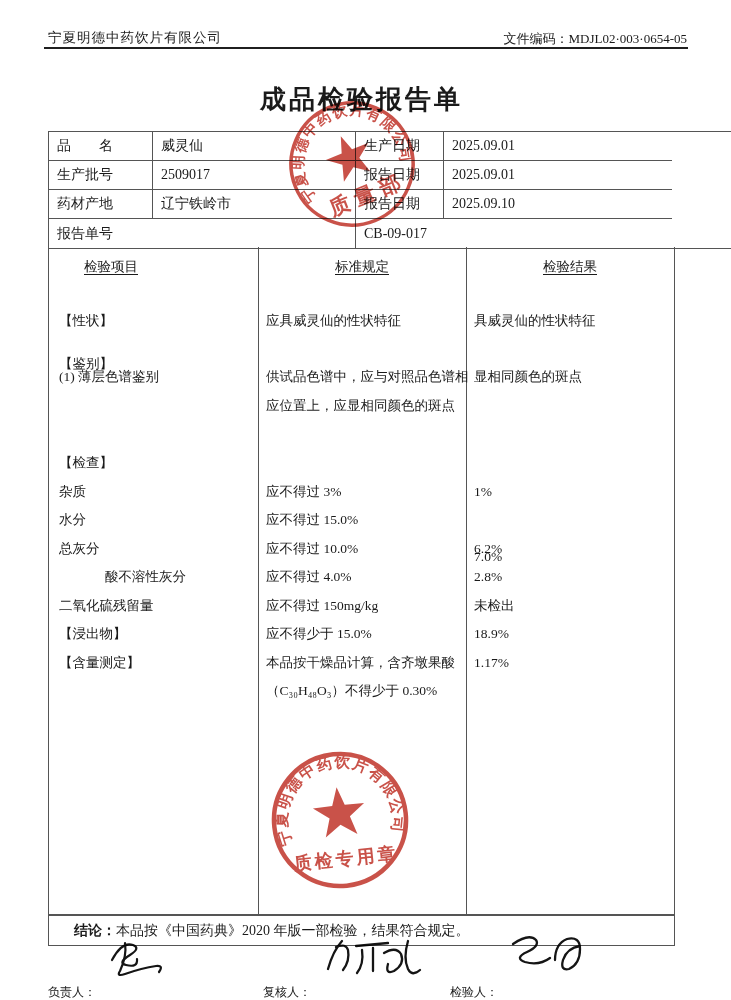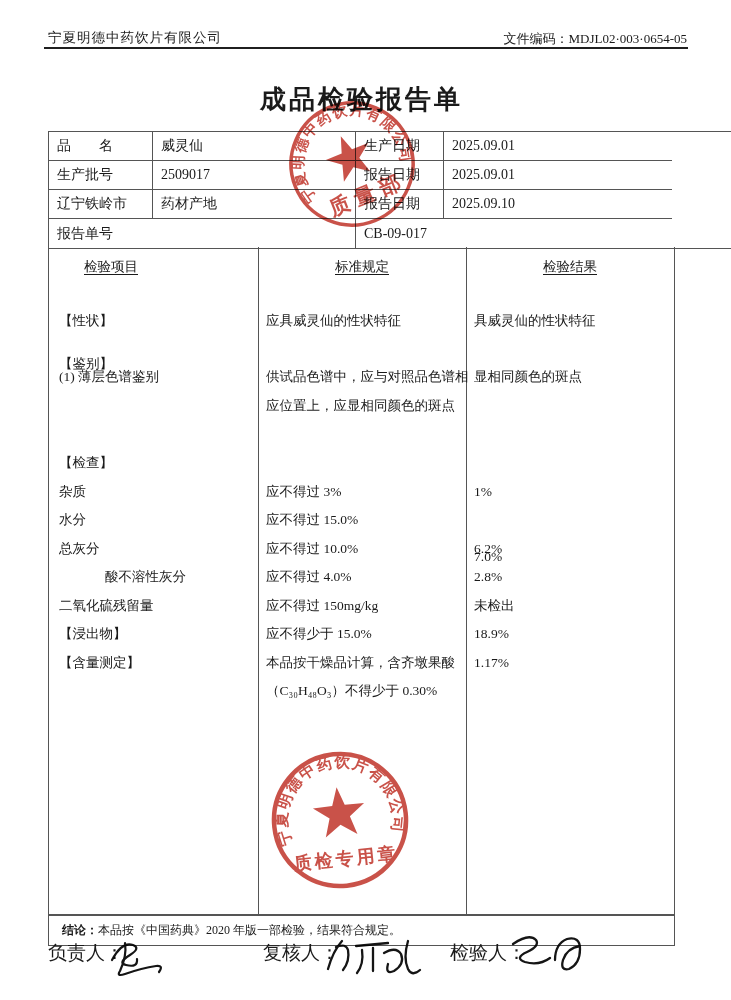"辽宁铁岭市" div.cell { order: before "药材产地" -> after "药材产地" }
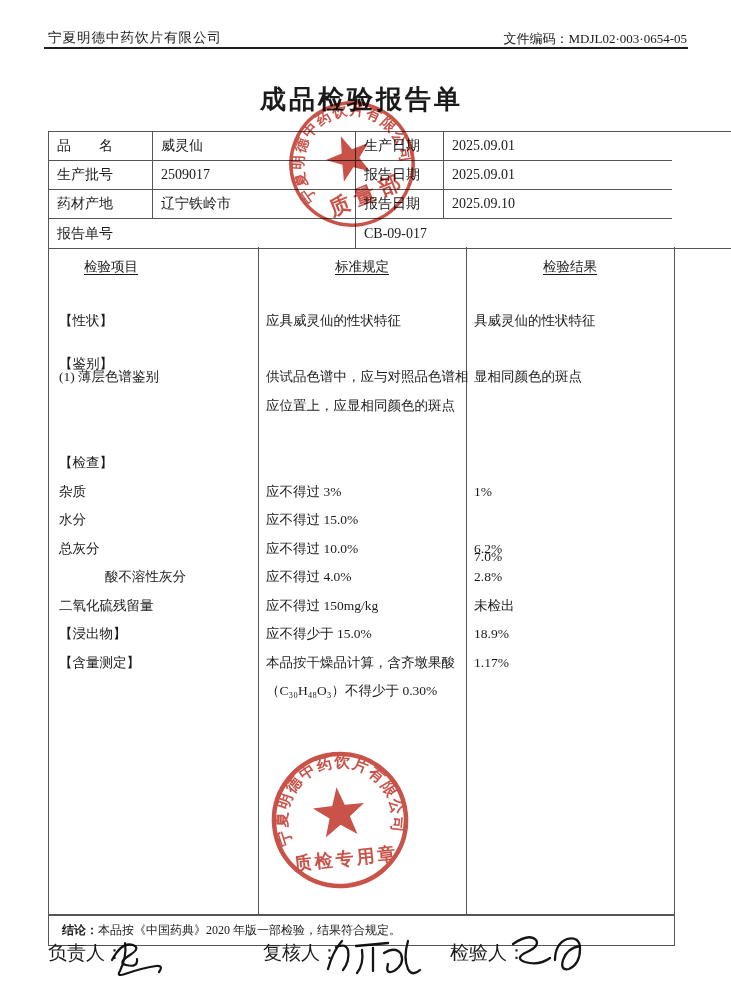"结论：本品按《中国药典》2020 年版一部检验，结果符合规定。" .conclusion { font-size: 12px -> 14px; padding-left: 13px -> 25px }
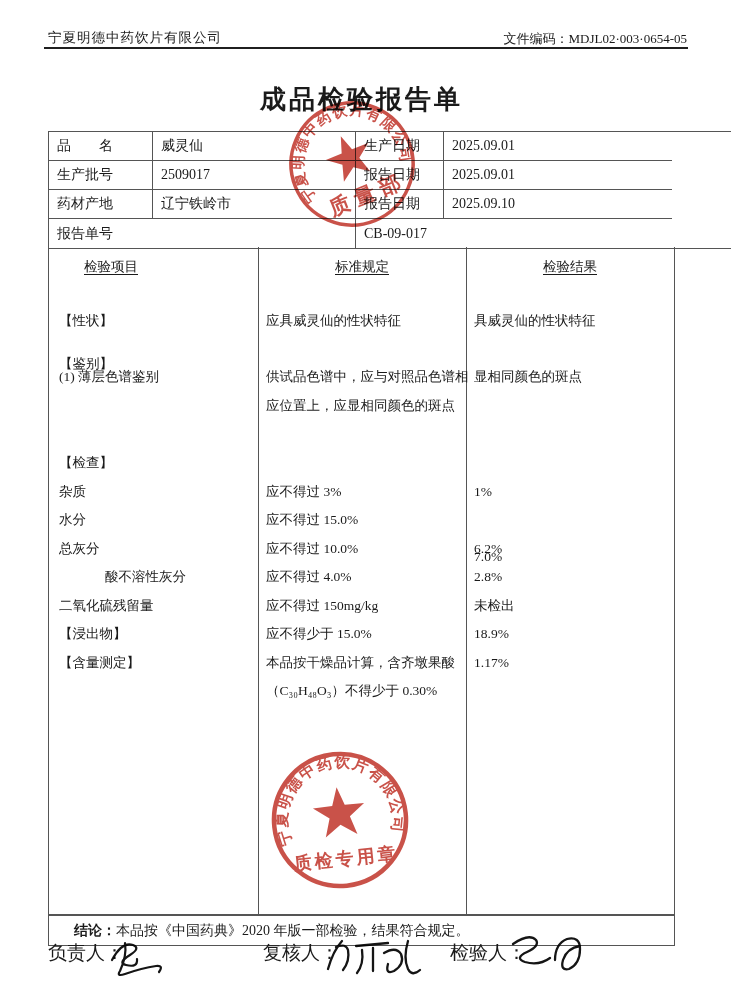"负责人：" .sigl { font-size: 19px -> 12px; top: 940px -> 984px }
